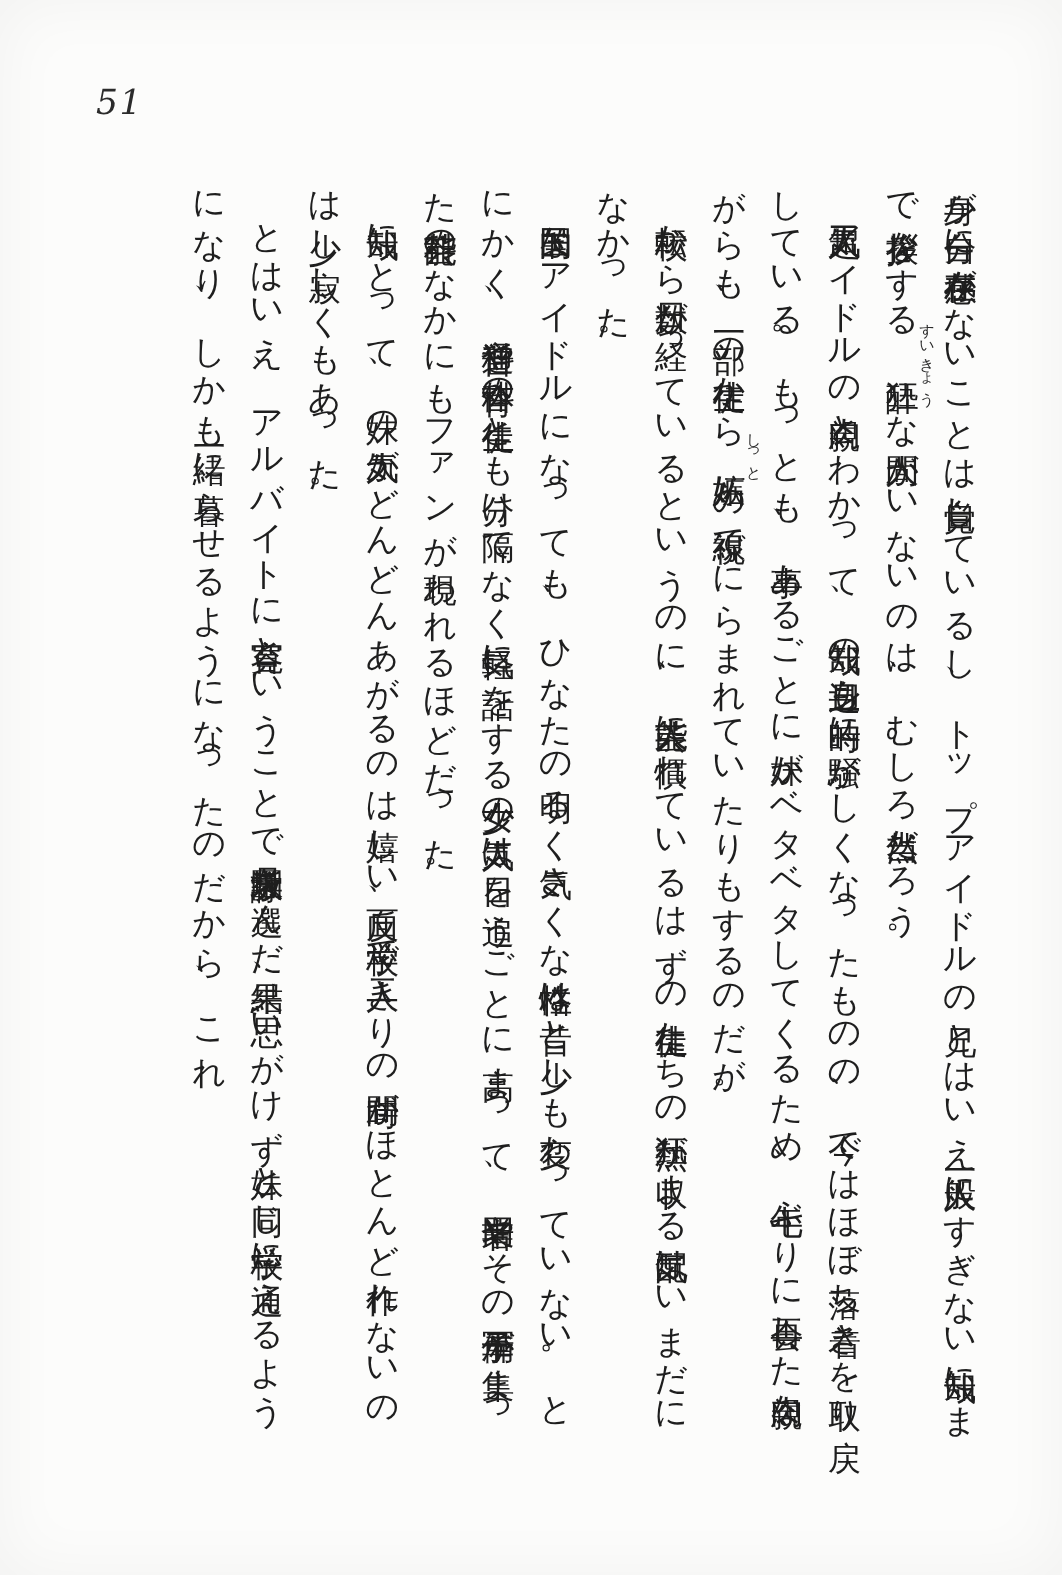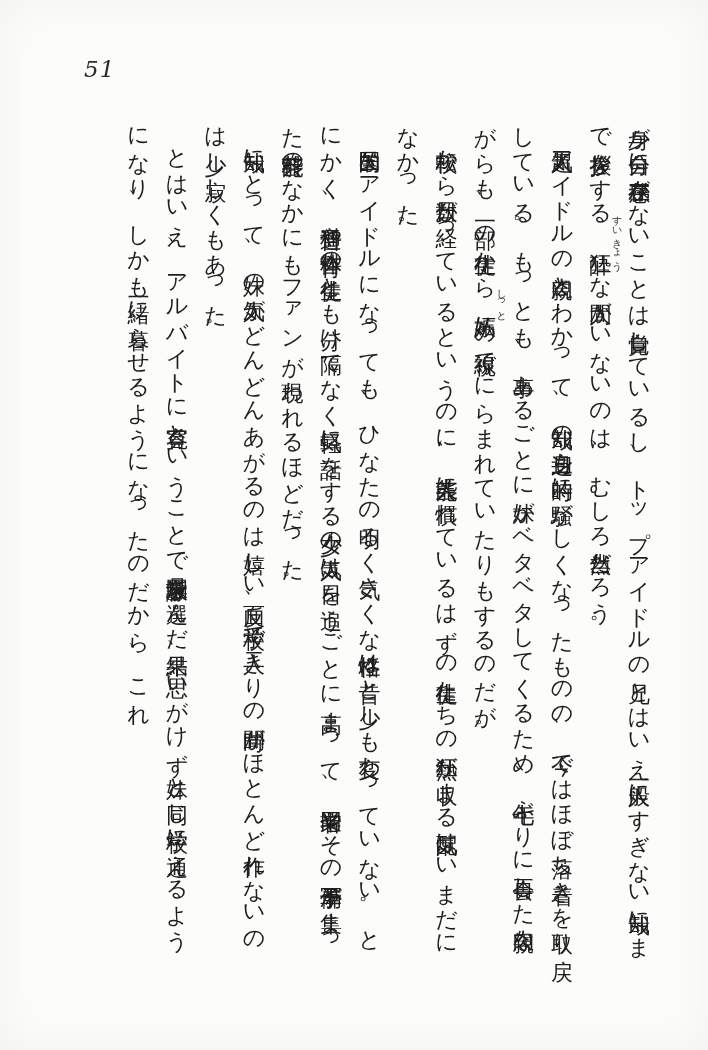"51" .folio { margin-left: 20px -> none }
